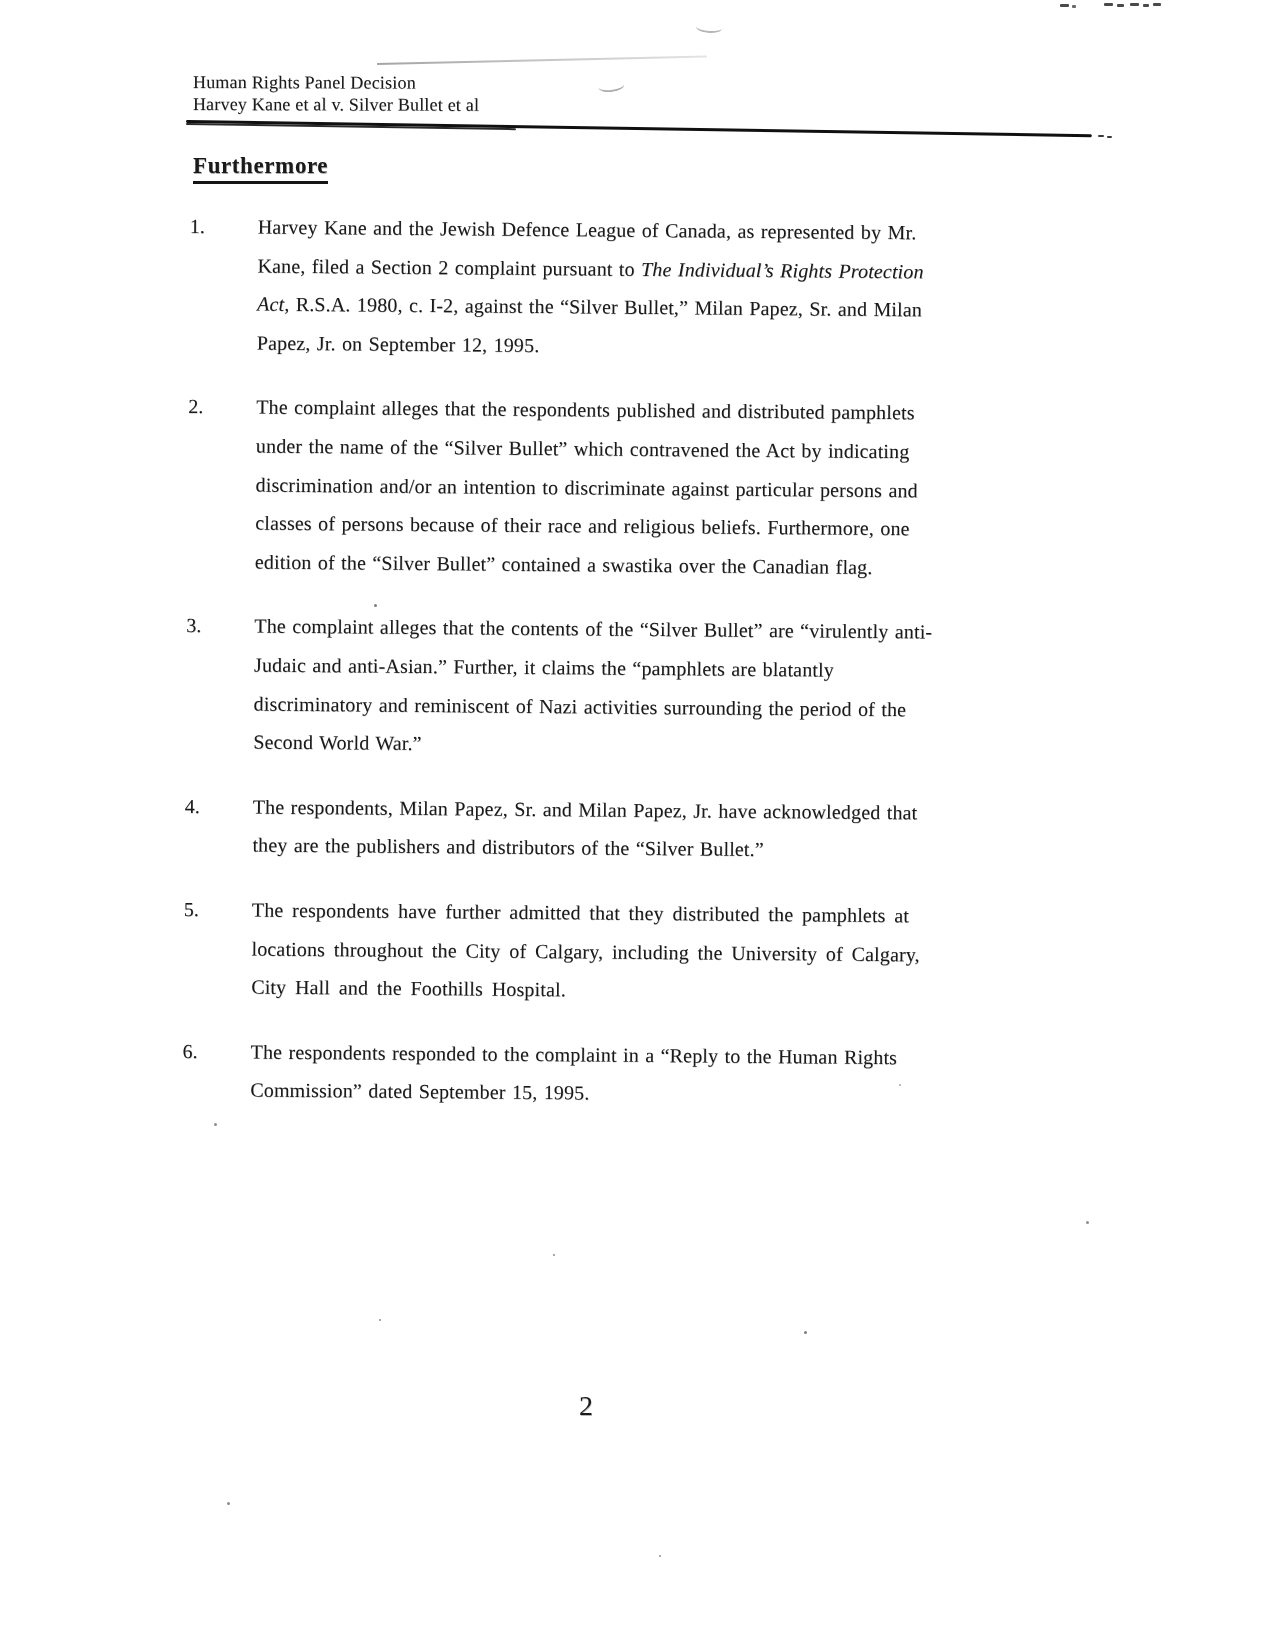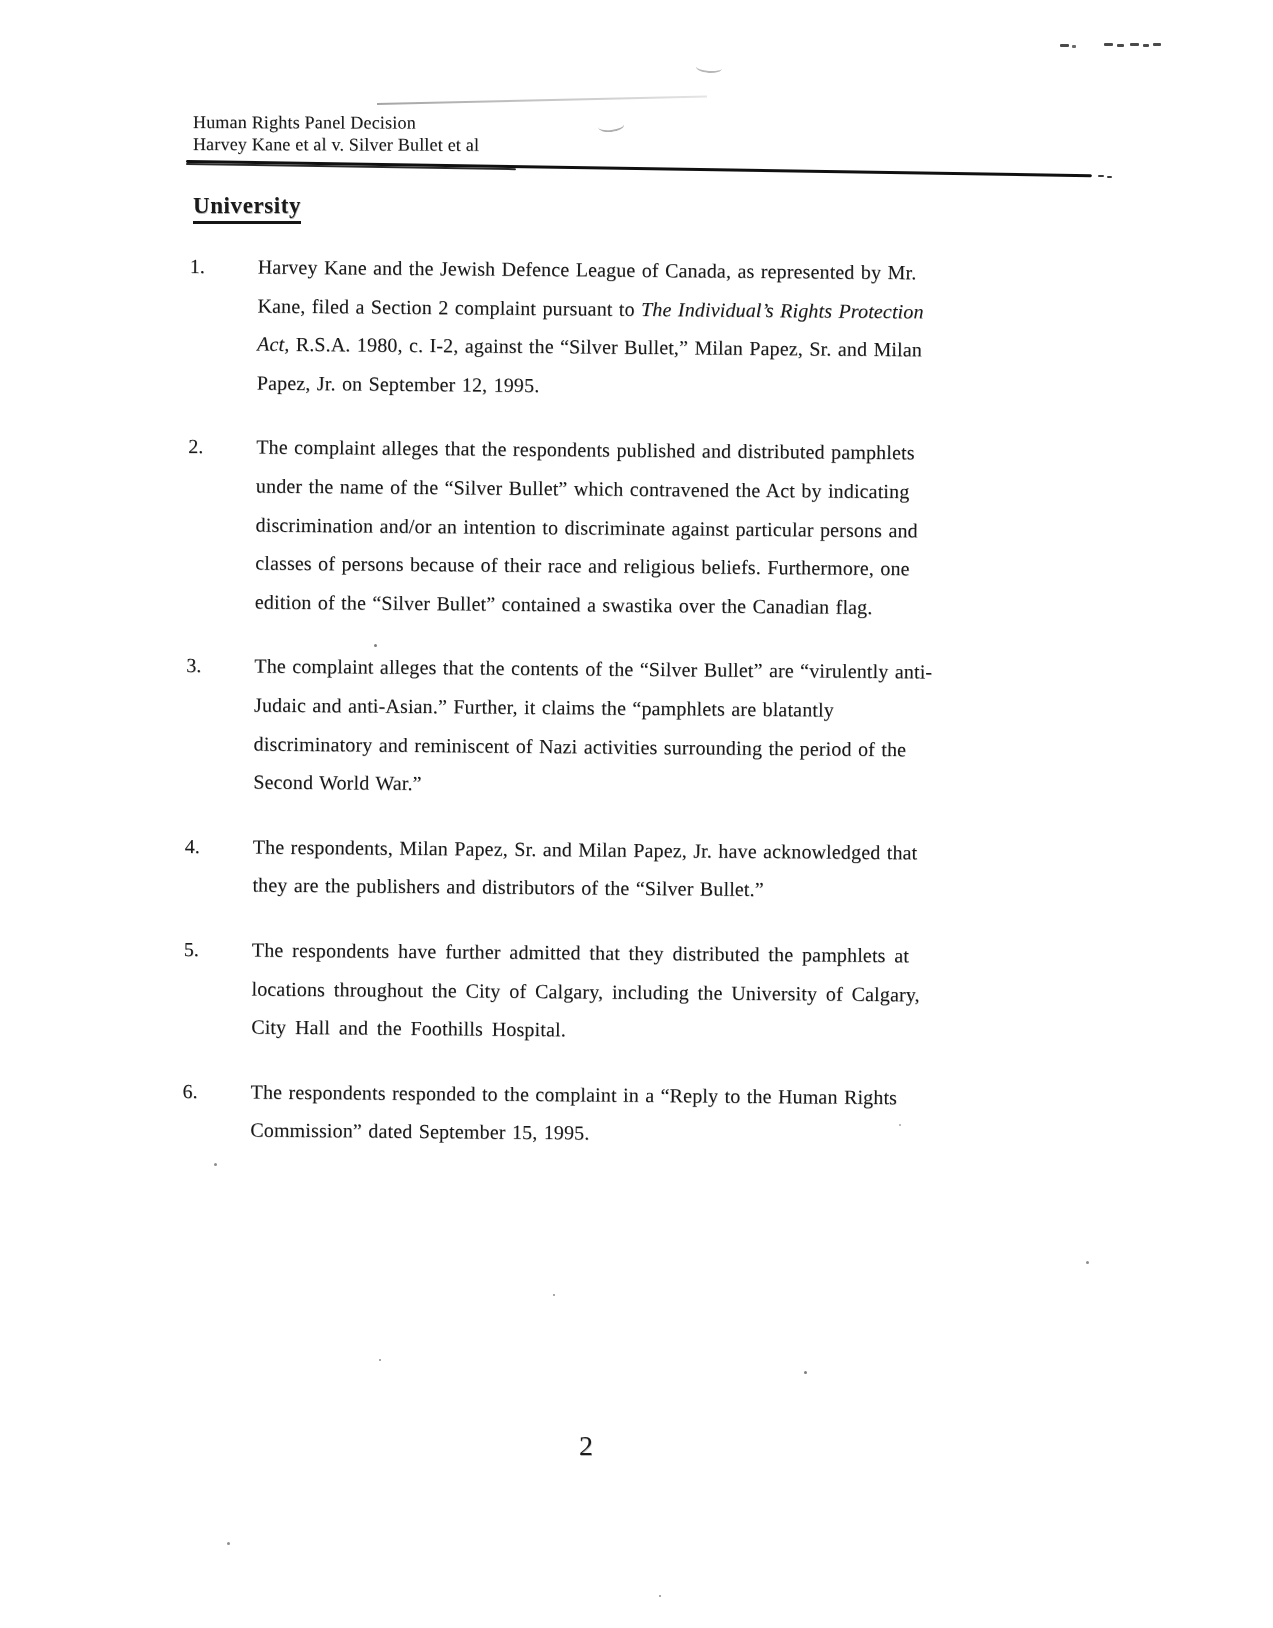"Human Rights Panel Decision" .page { margin-top: 40px -> none }
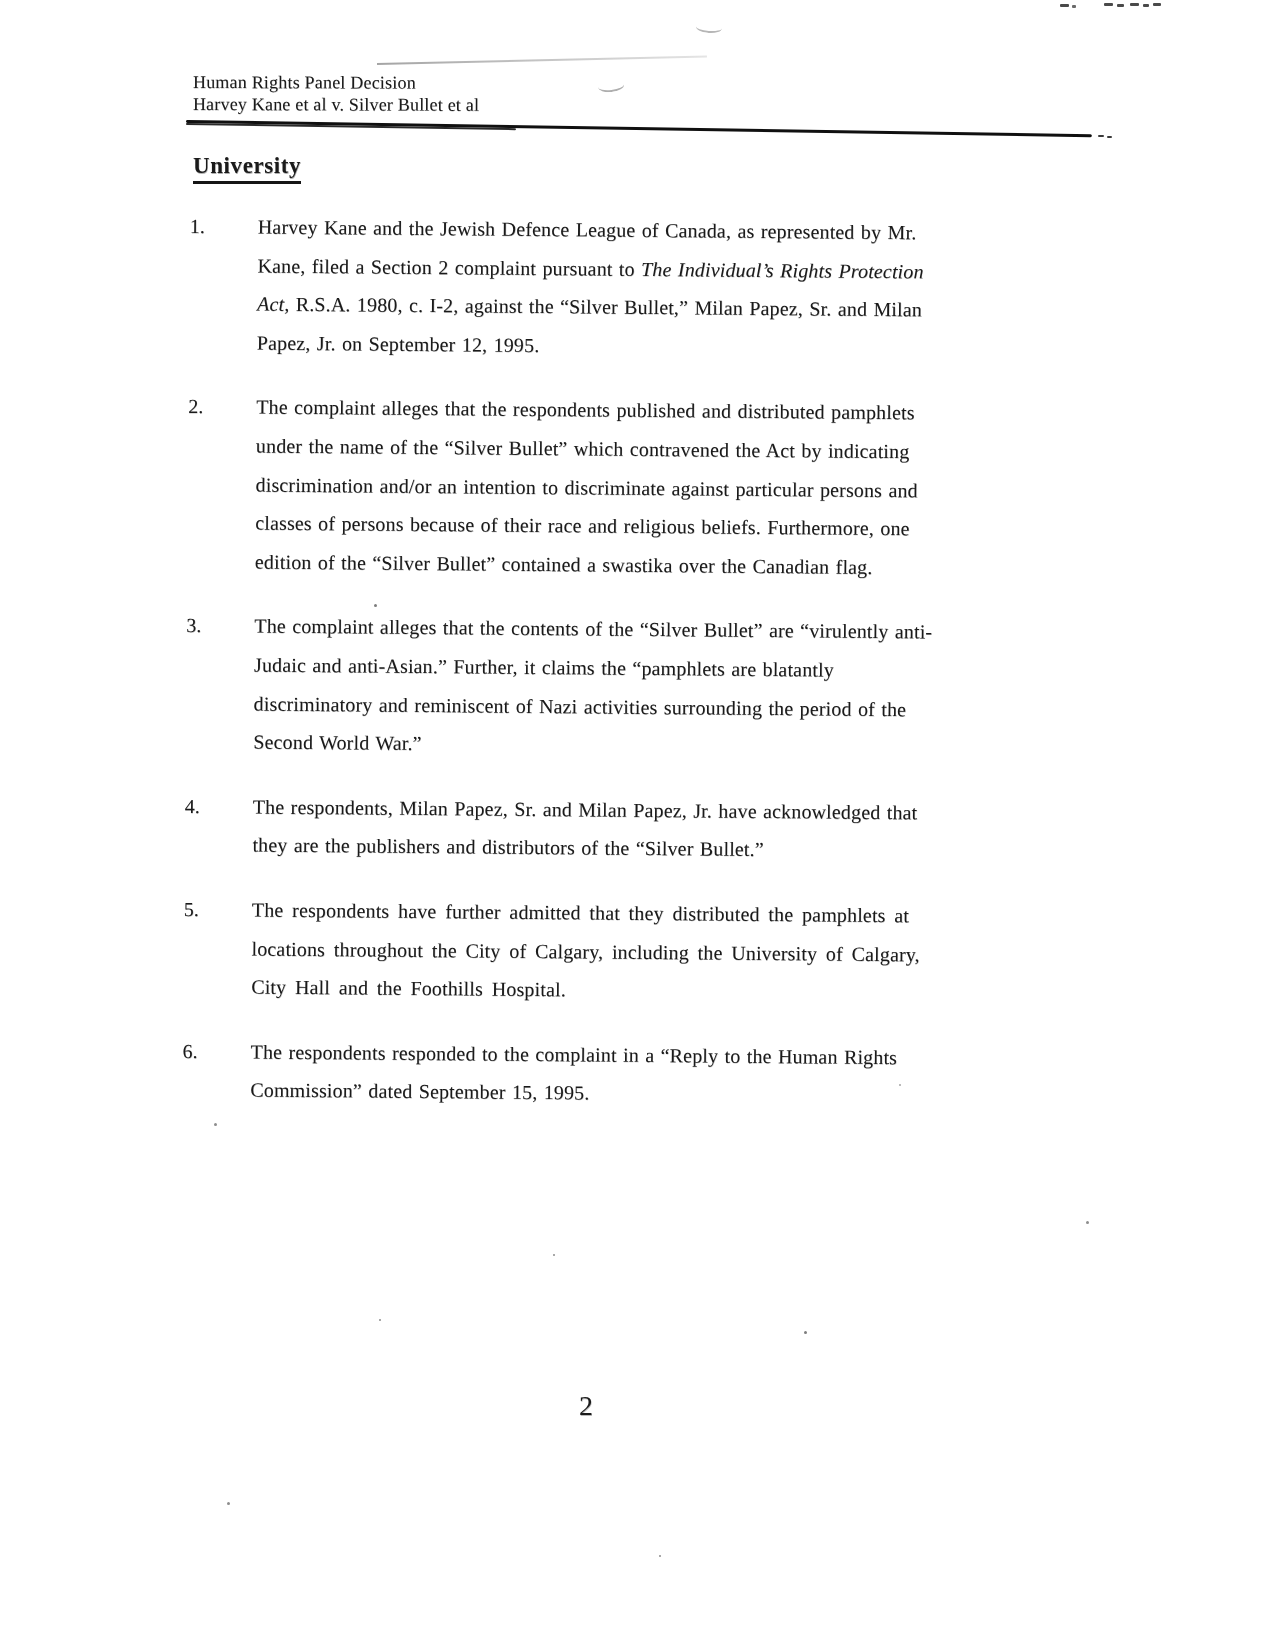"University" div.heading { text: University -> Furthermore }
